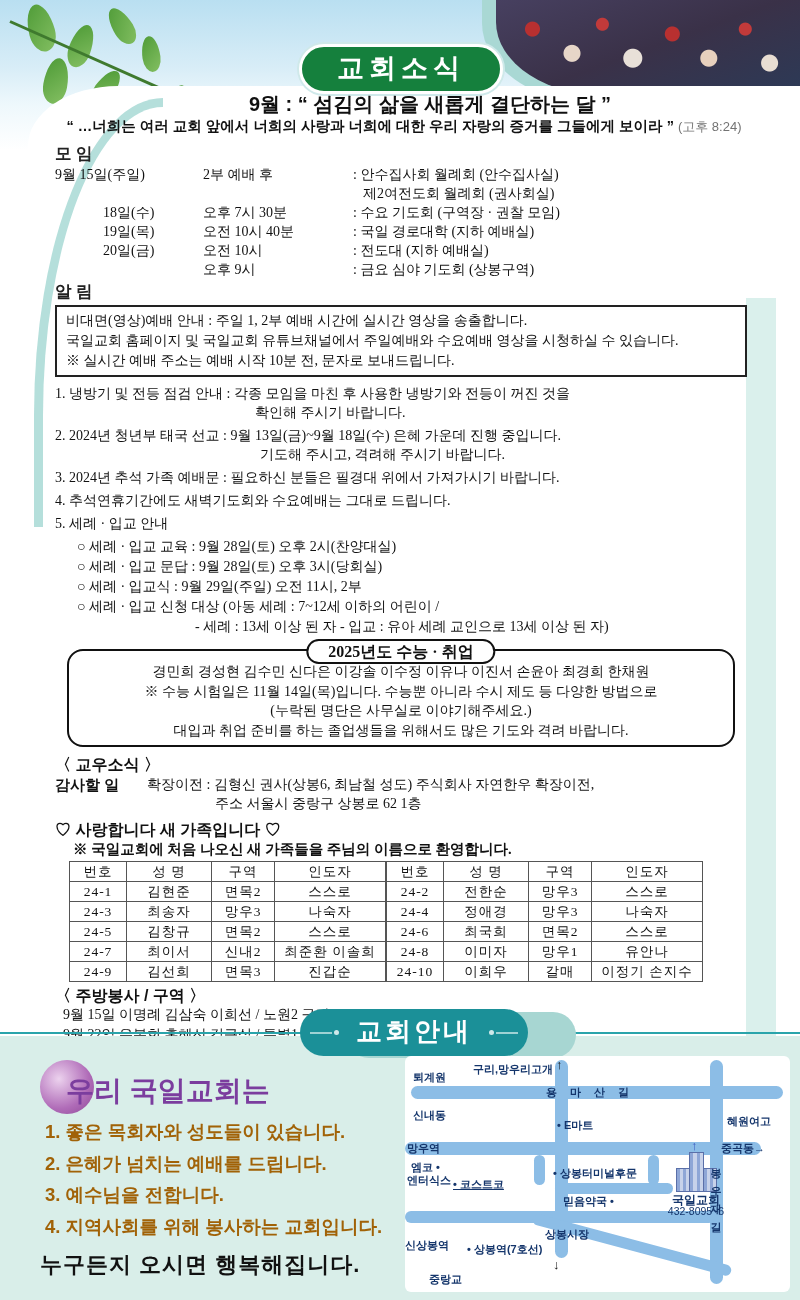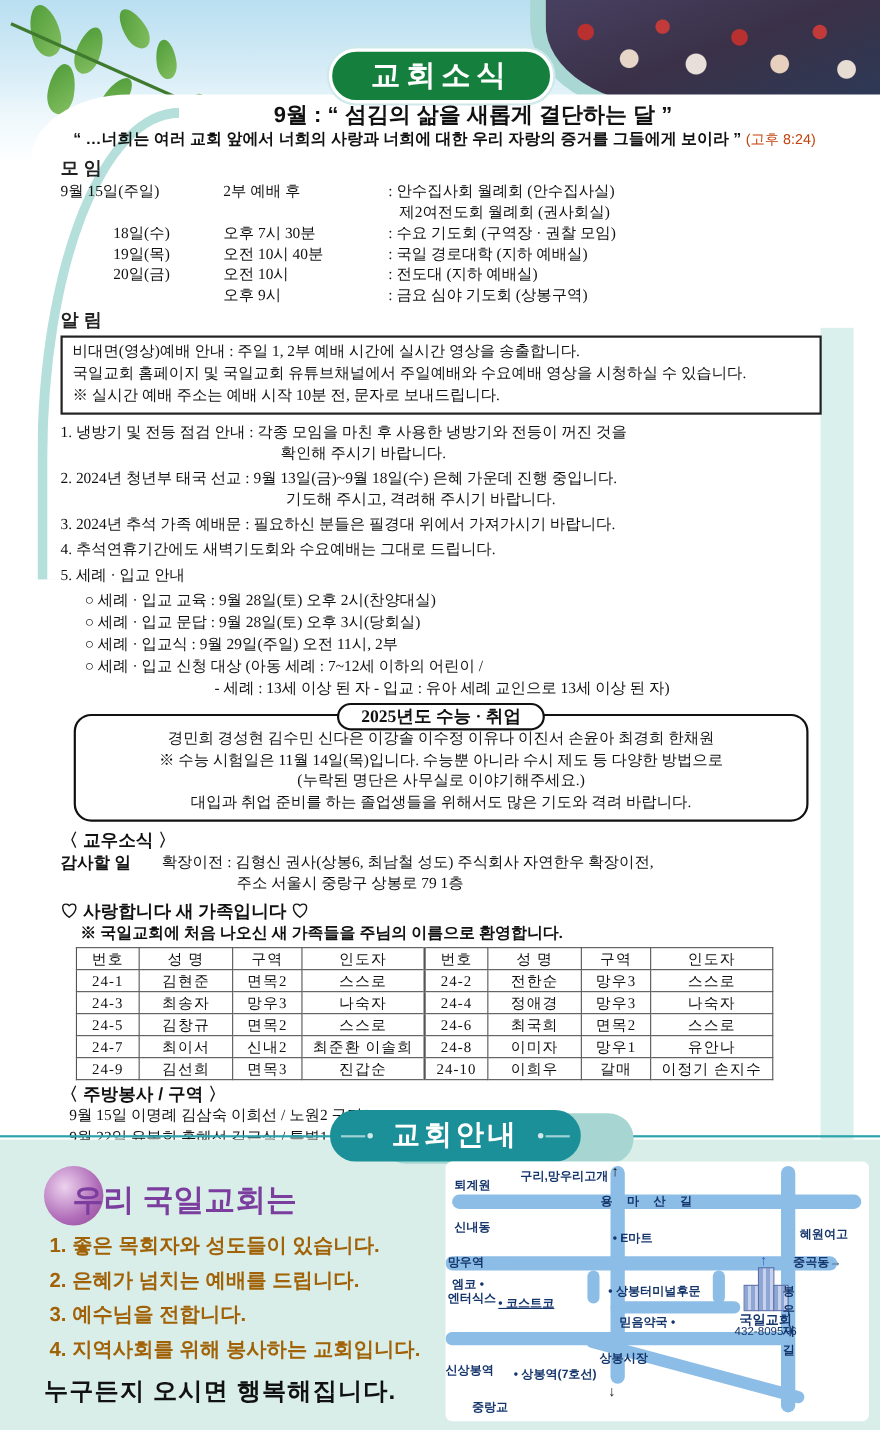"(고후 8:24)" .quote .ref { color: #c2410c -> #737373 }
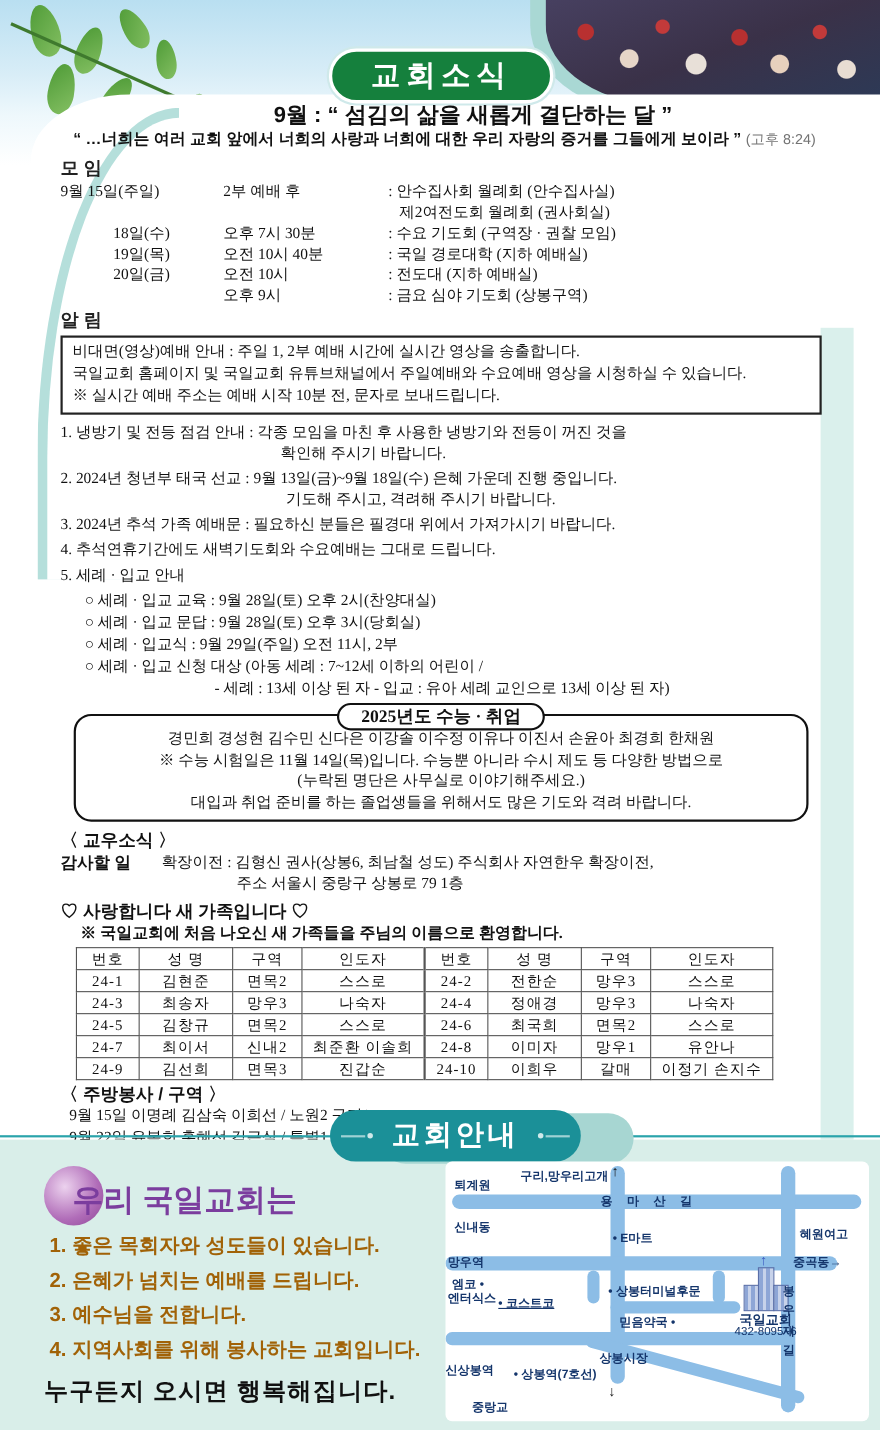"주소 서울시 중랑구 상봉로 79" div.member-line2 { text: 79 -> 62 }
